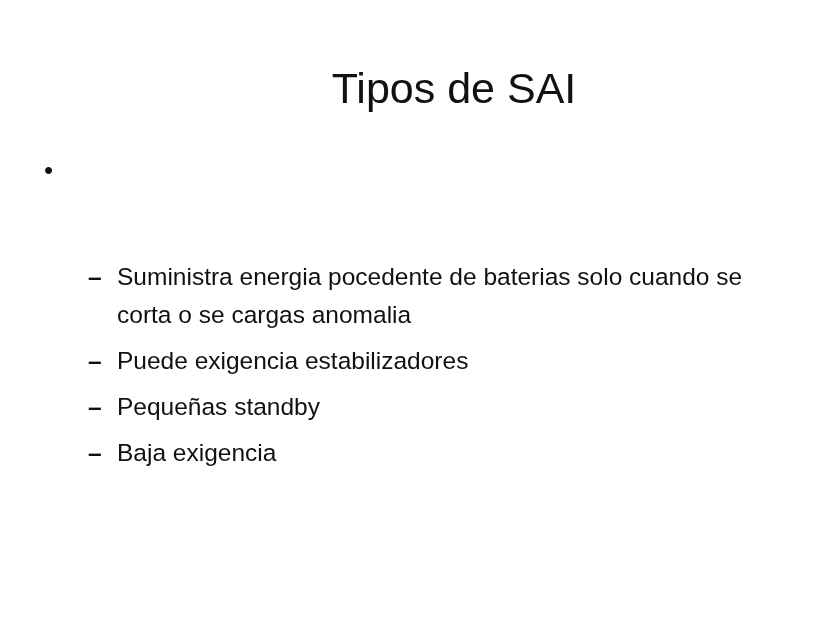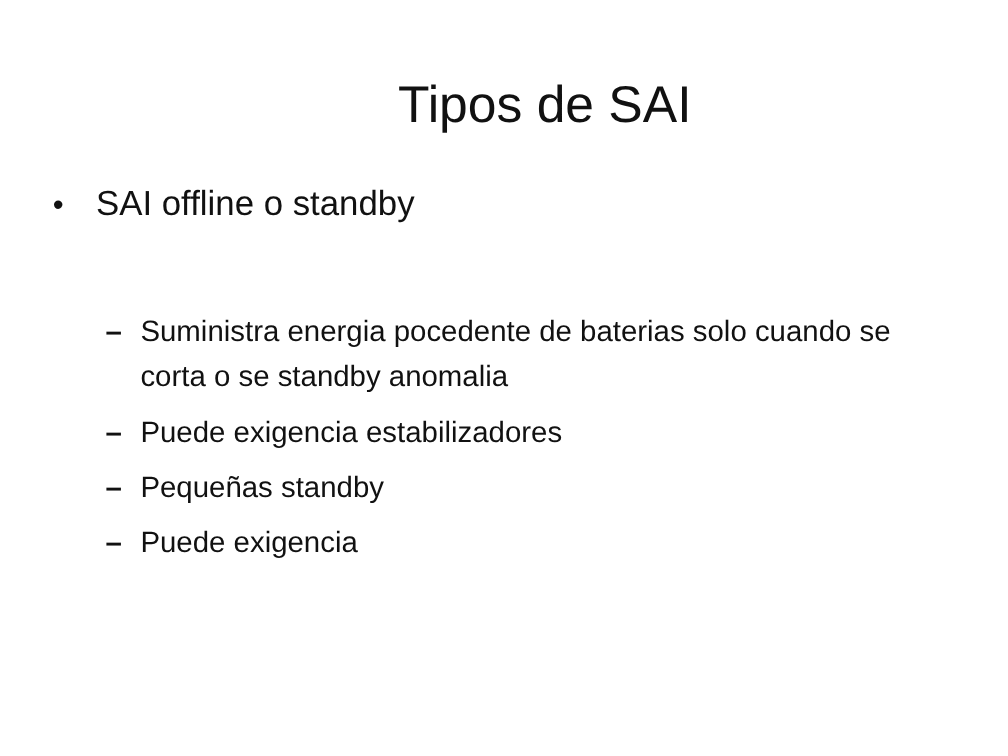"SAI offline o standby" span.bullet-text { html: <span>SAI offline o standby</span> -> none }
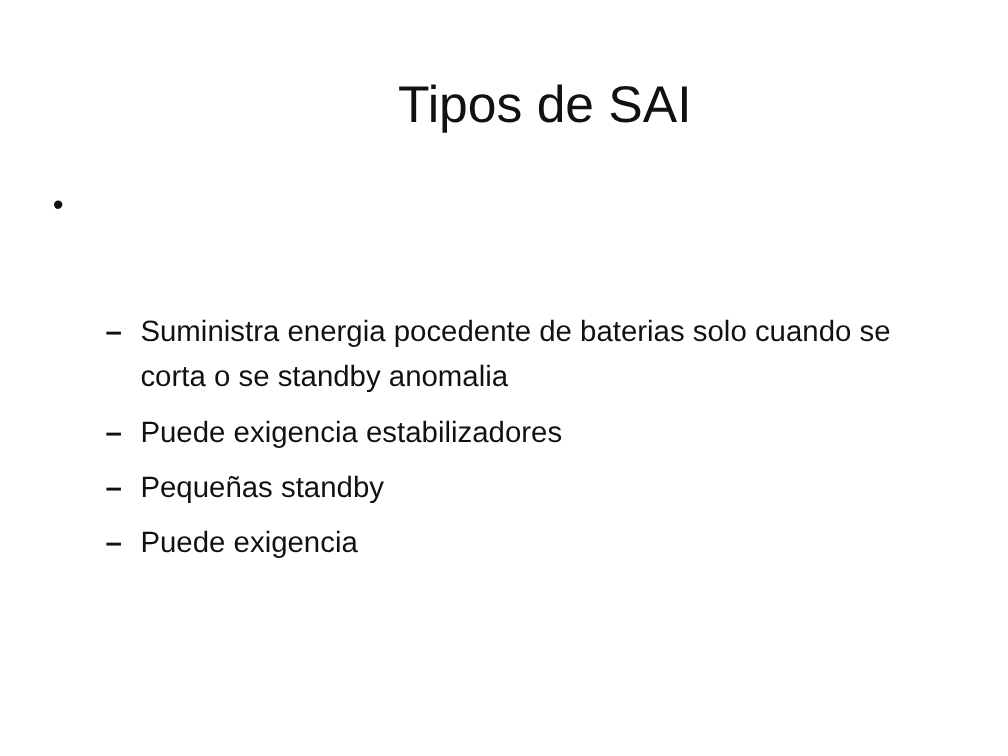"Suministra energia pocedente de baterias" span.sub-text { text: standby -> cargas }
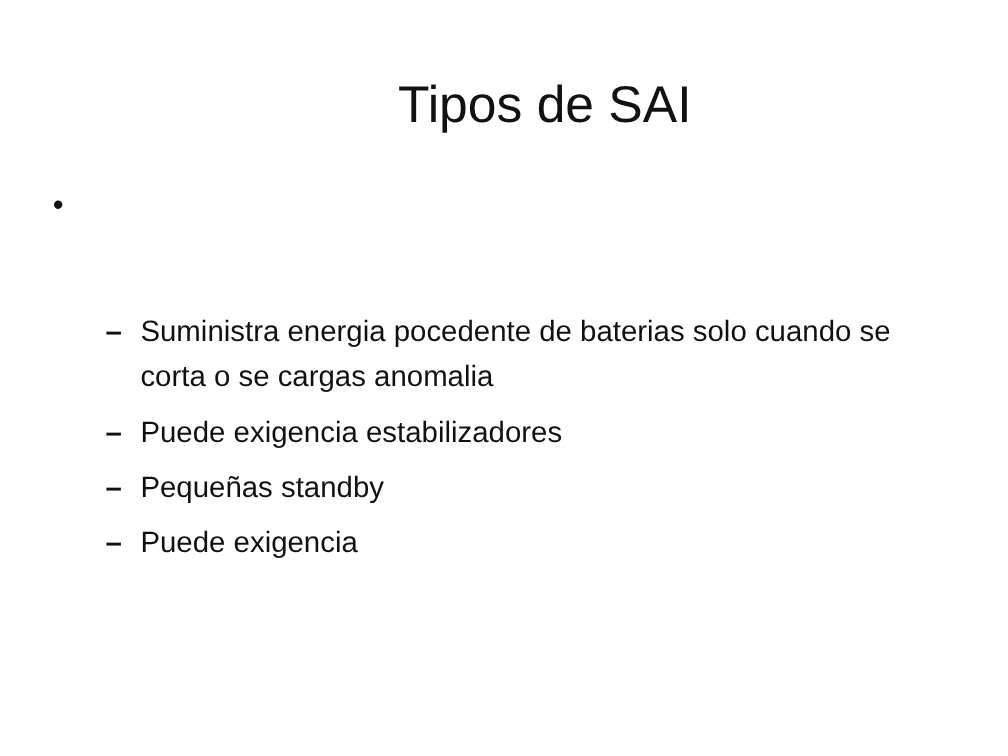"Puede exigencia" span.sub-text { text: Puede -> Baja }
